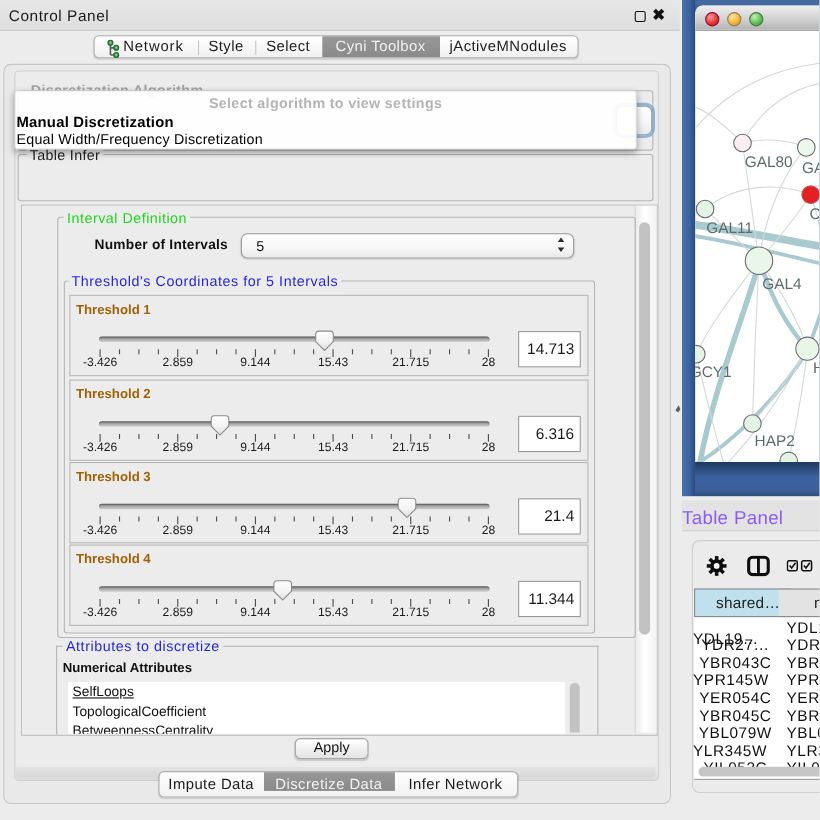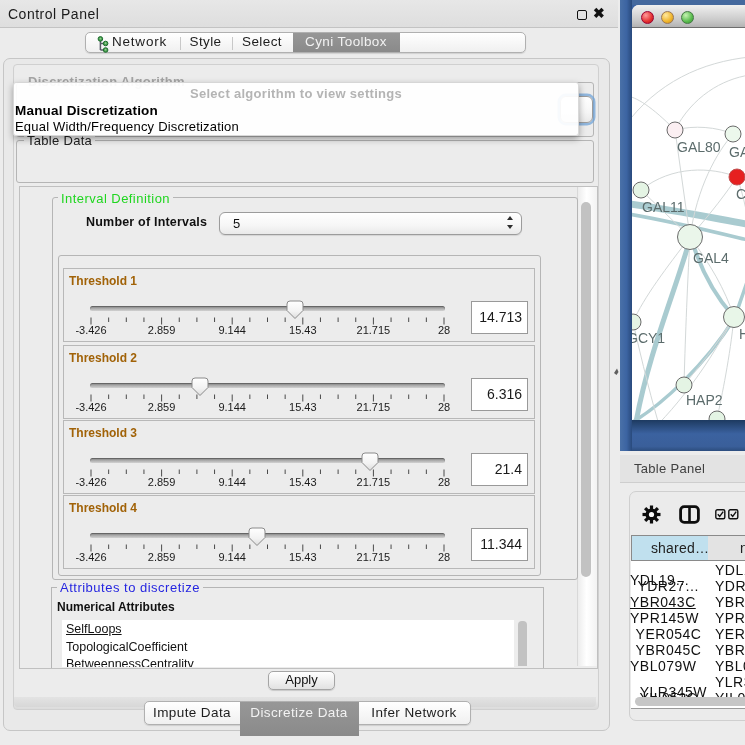"jActiveMNodules" div.tab { html: none -> <div>jActiveMNodules</div> }
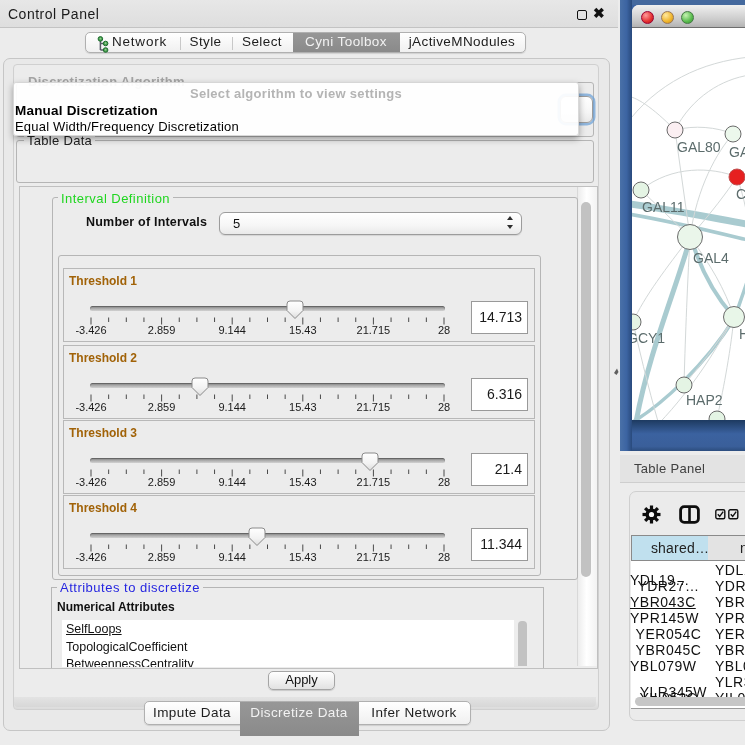"Table Data" div.abs { text: Data -> Infer }
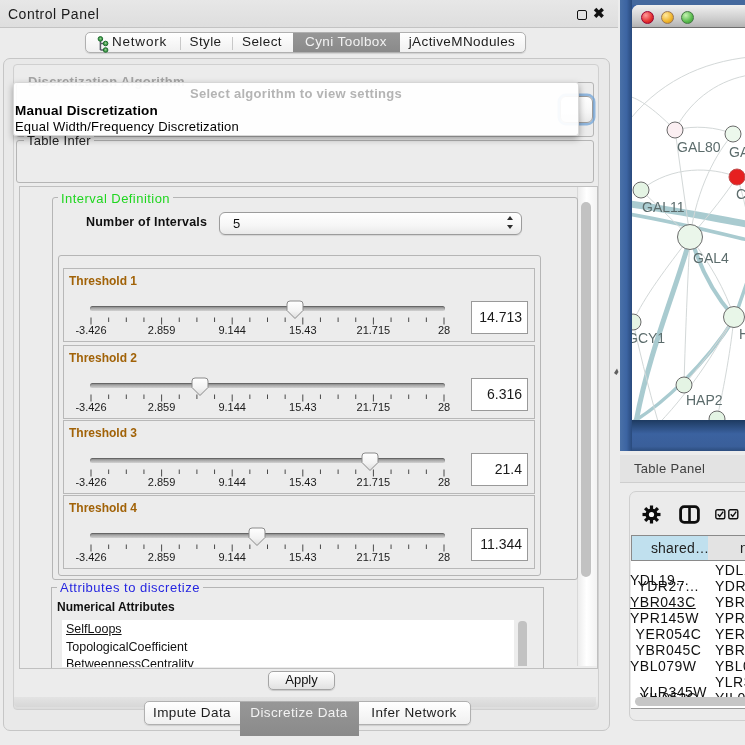"Threshold's Coordinates for 5 Intervals" div.abs { html: none -> <div>Threshold's Coordinates for 5 Intervals</div> }
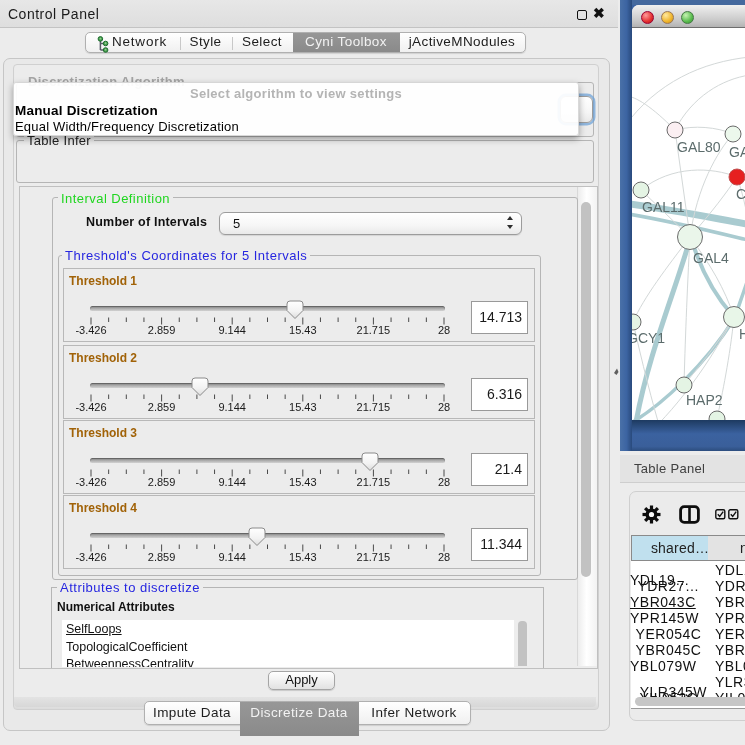"Table Panel" #tptext { color: #404040 -> #8b5cf6; font-size: 13px -> 17px; left: 634px -> 620px }
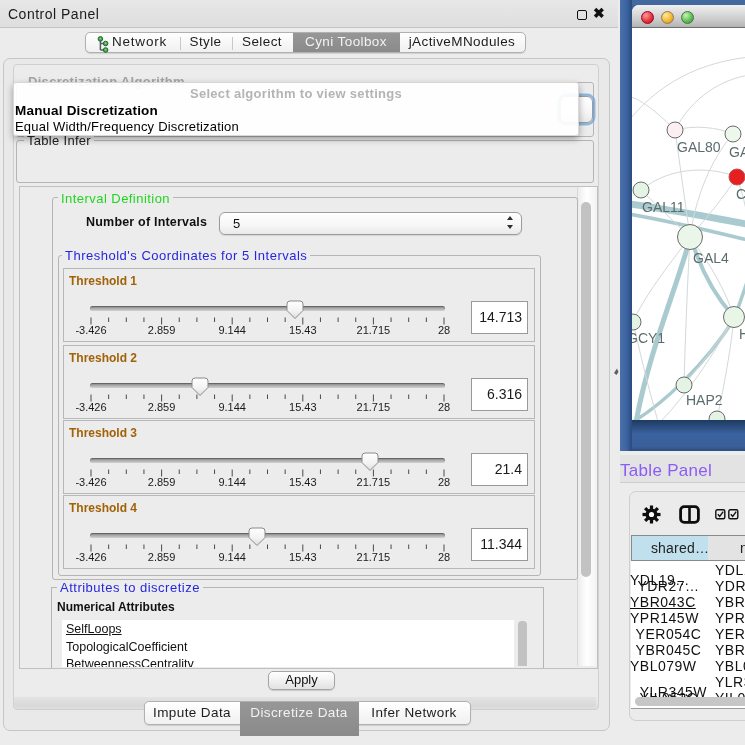"YBR043C" div.trow { text-align: none -> center; text-decoration: underline -> none }
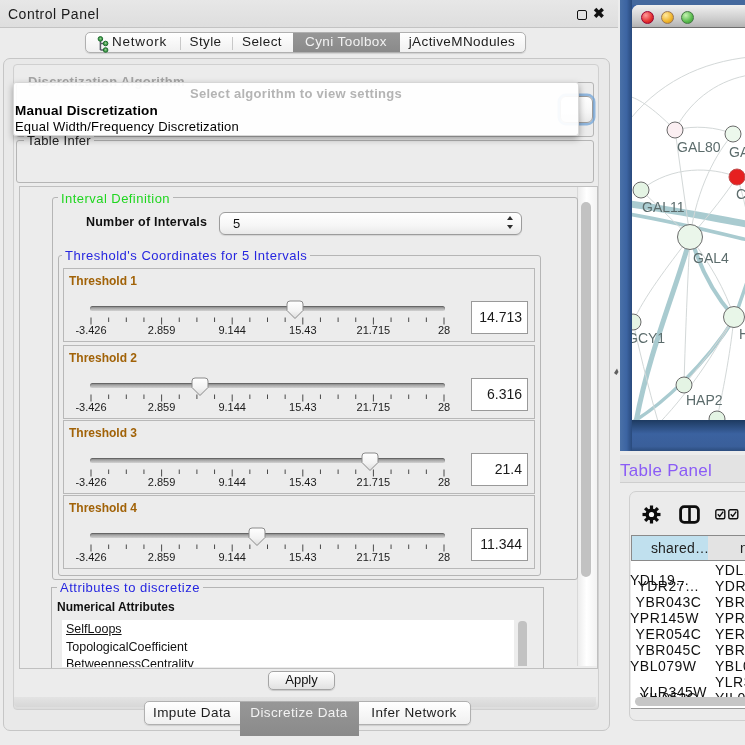"YBL079W" div.trow { text-align: none -> center }
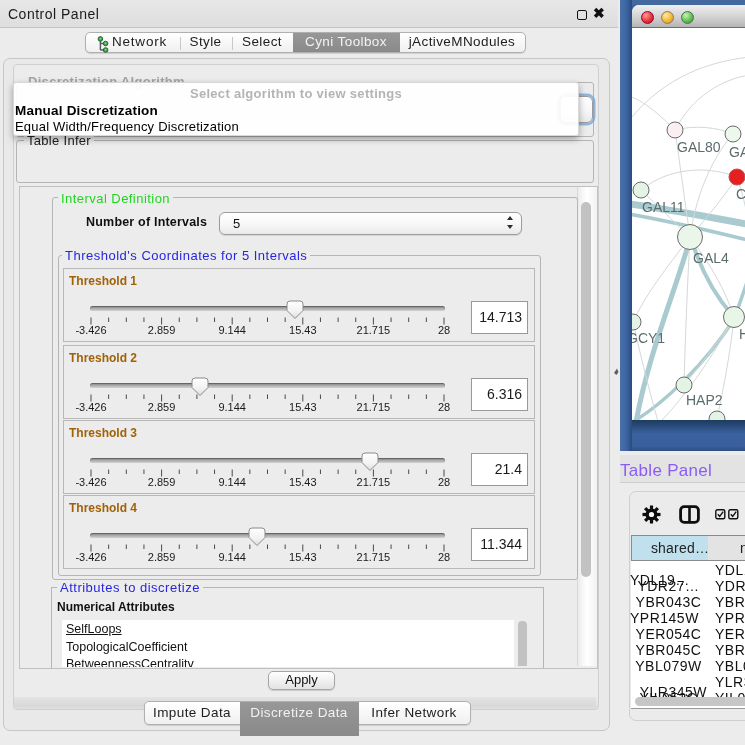"YLR345W" div.trow { margin-top: 10px -> none; text-align: right -> left }
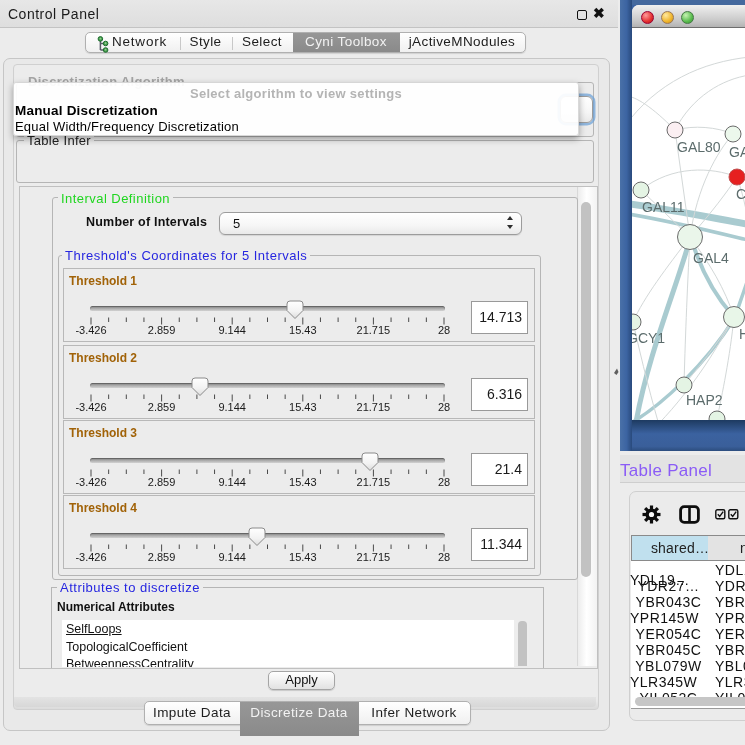"Discretize Data" div.tab { height: 34px -> 17px }
